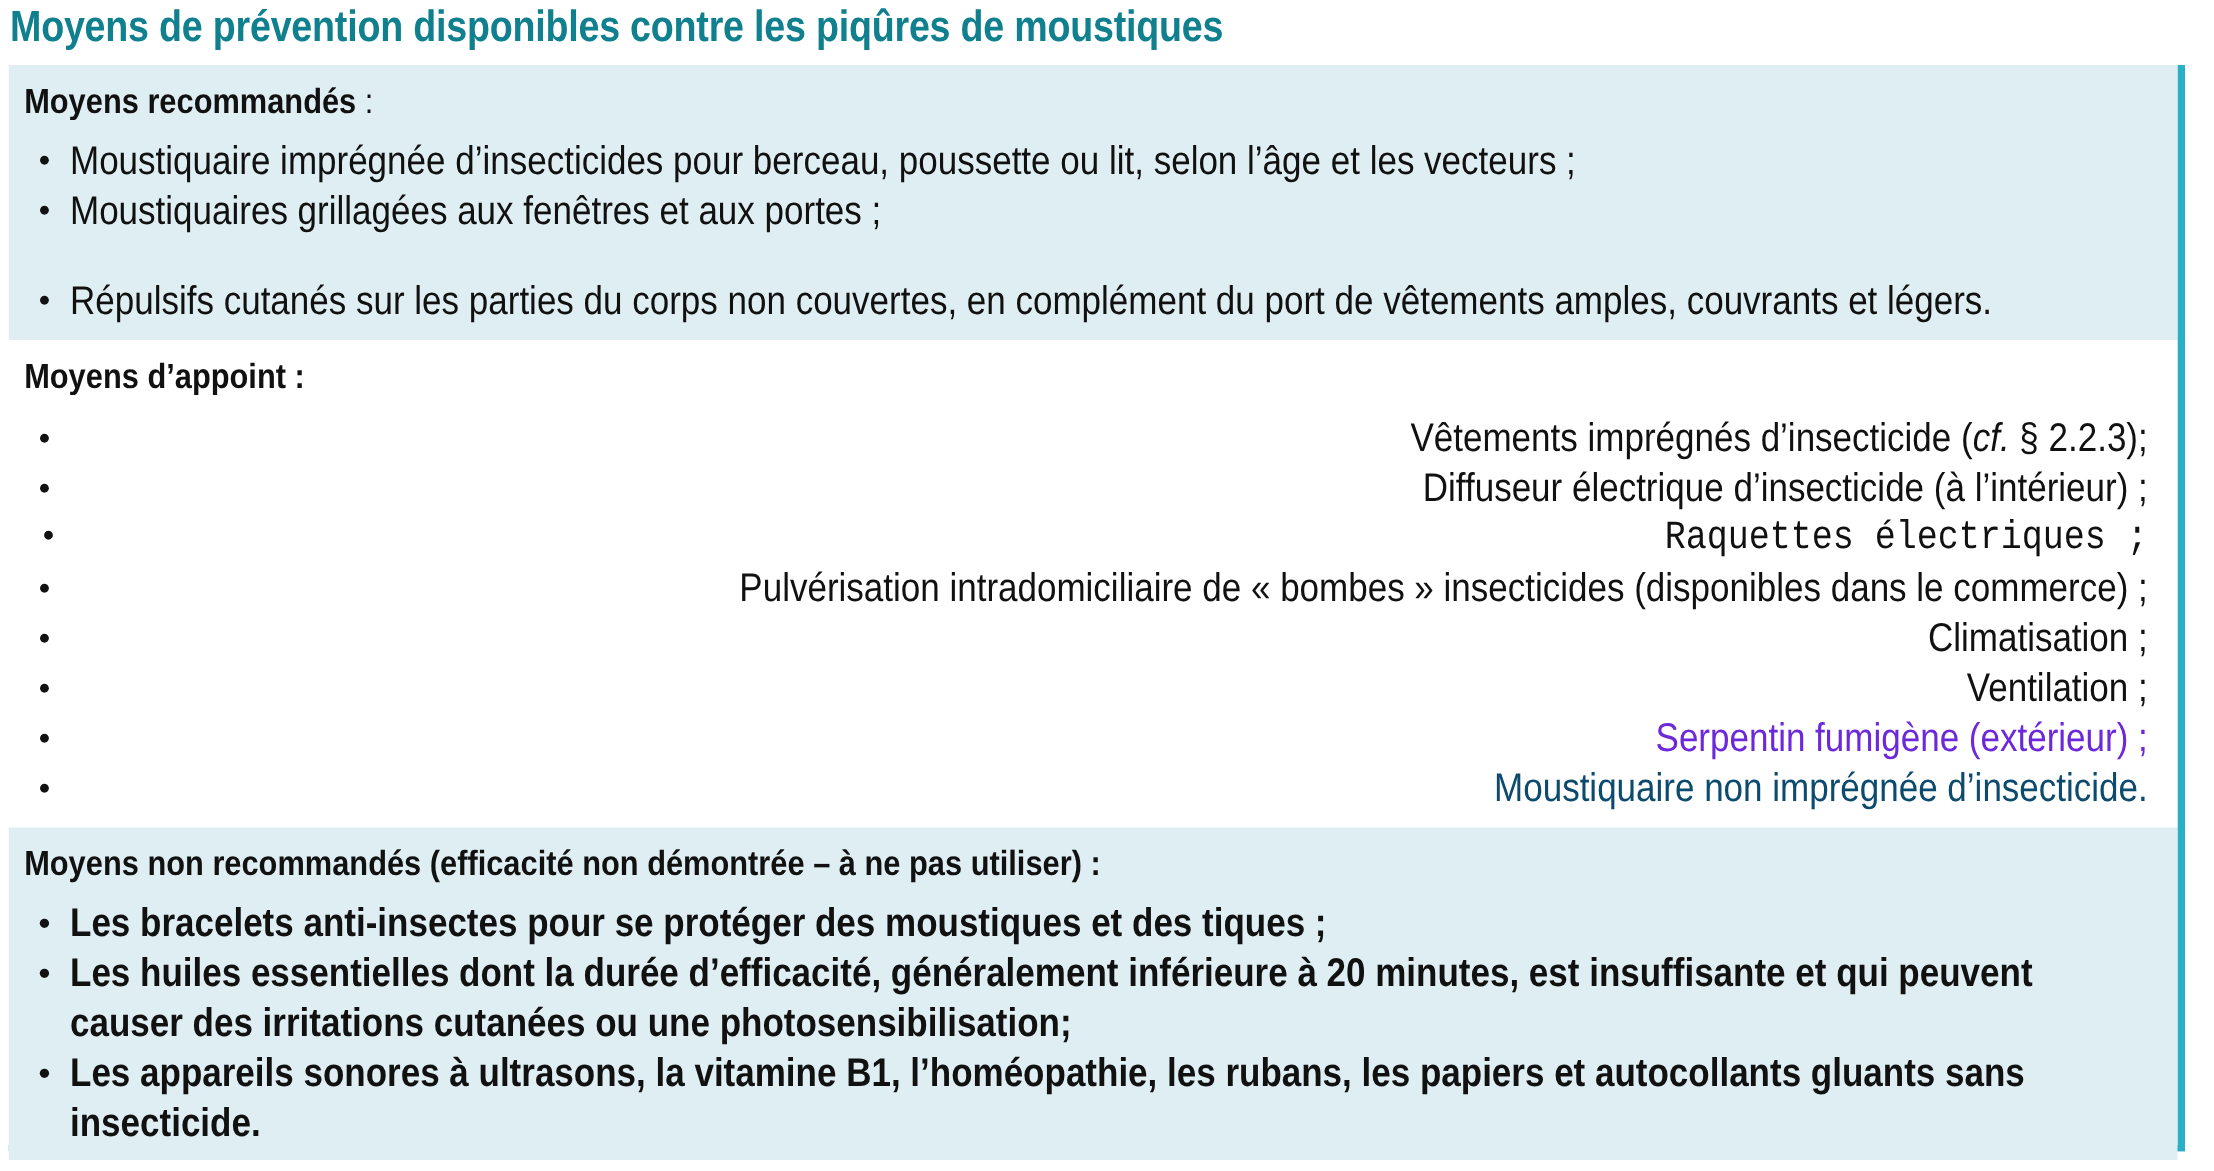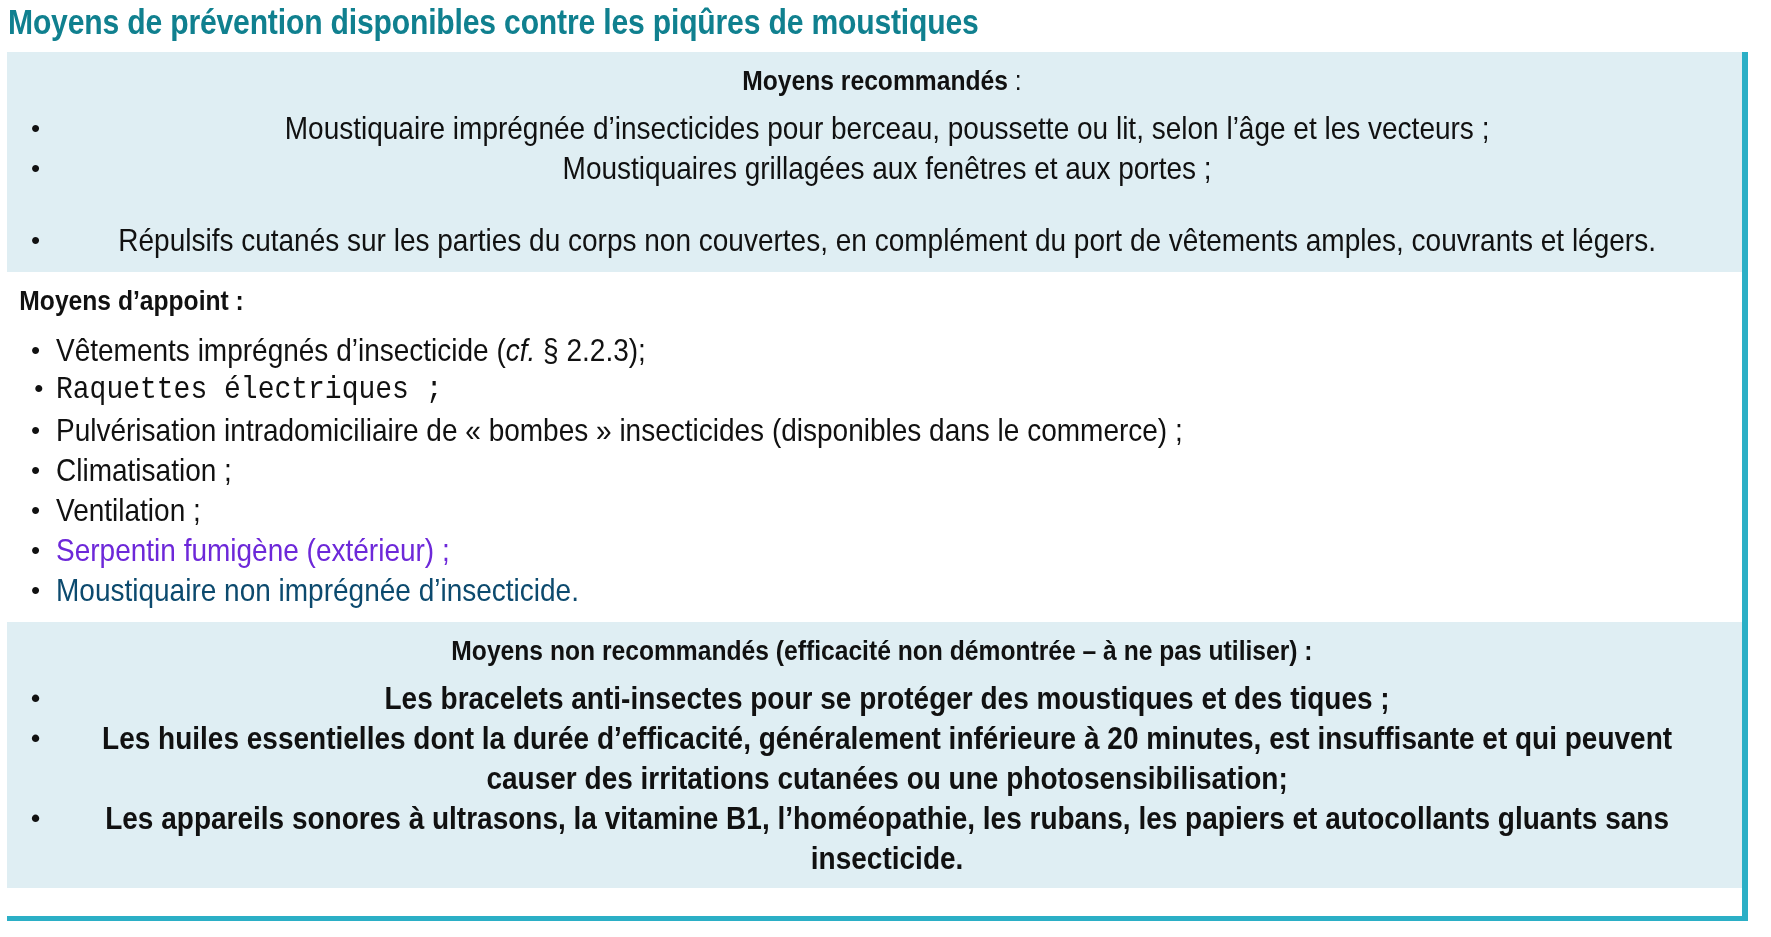"Moyens recommandés :" .band.tinted { text-align: center -> none }
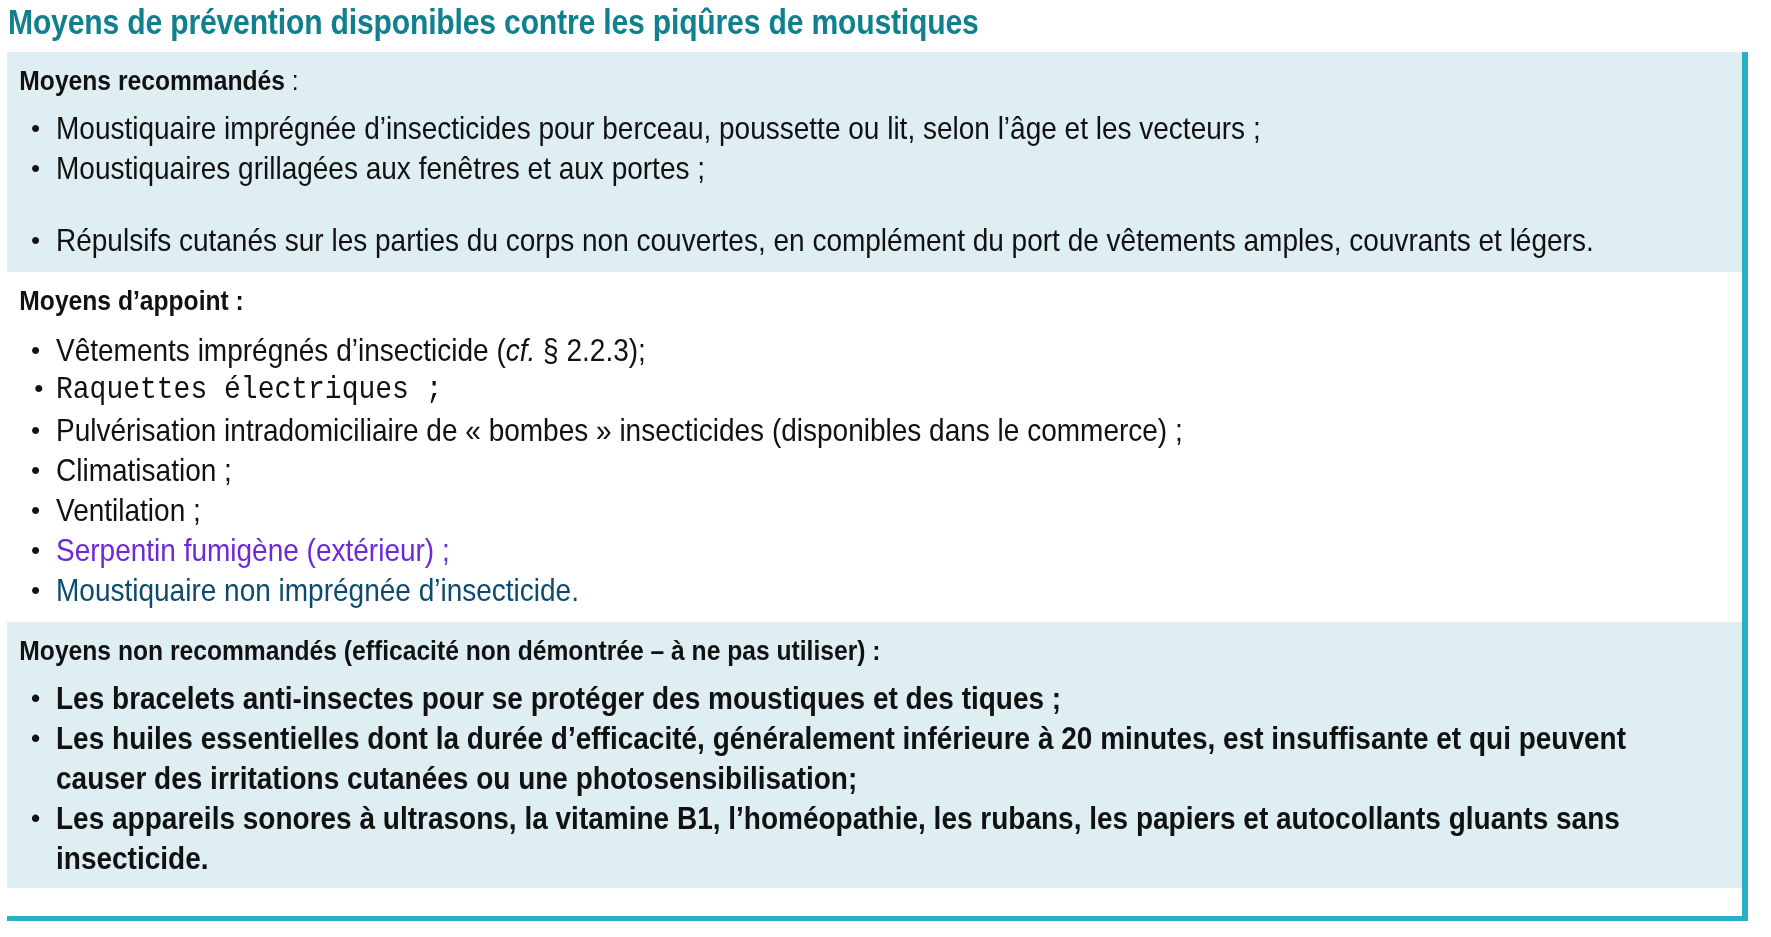"Vêtements imprégnés d’insecticide (cf. §" .band2 ul.blist { text-align: none -> right }
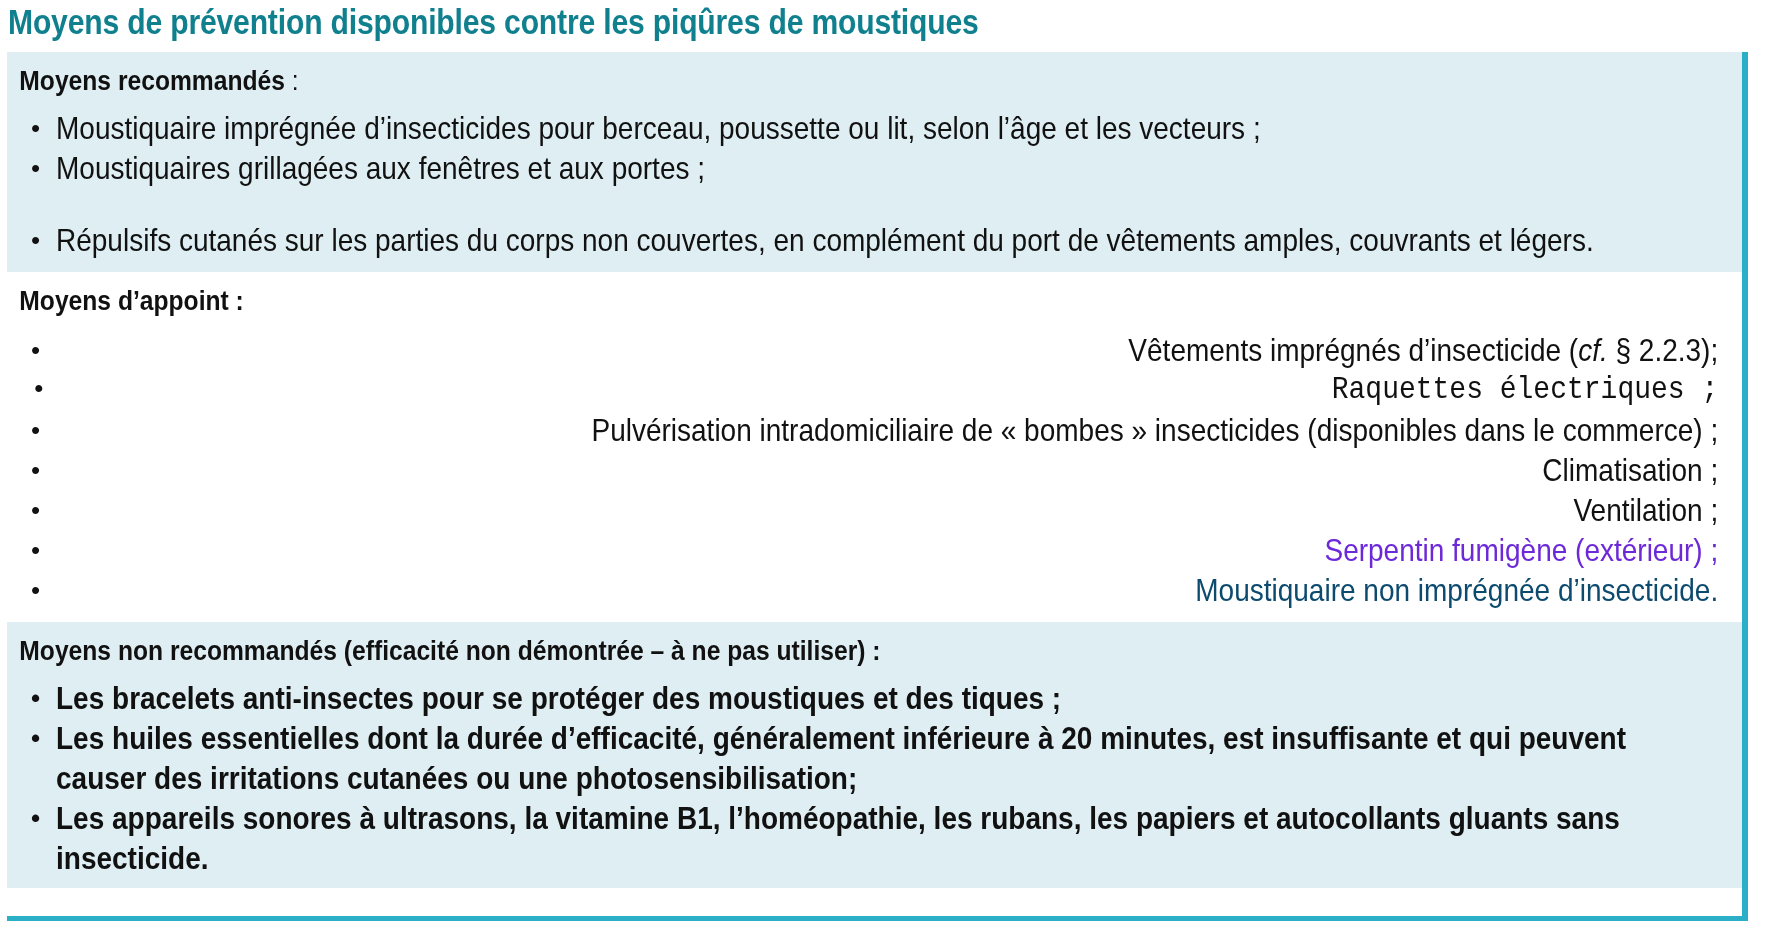"Diffuseur électrique d’insecticide (à" li { html: none -> <li> <span>Diffuseur électrique d’insecticide (à l’intérieur) ;</span> </li> }
